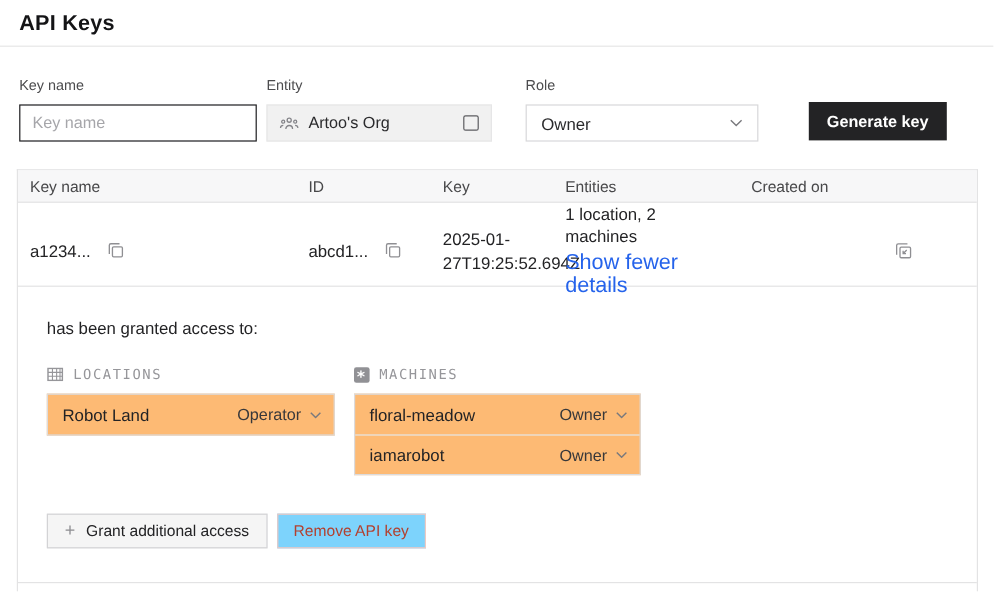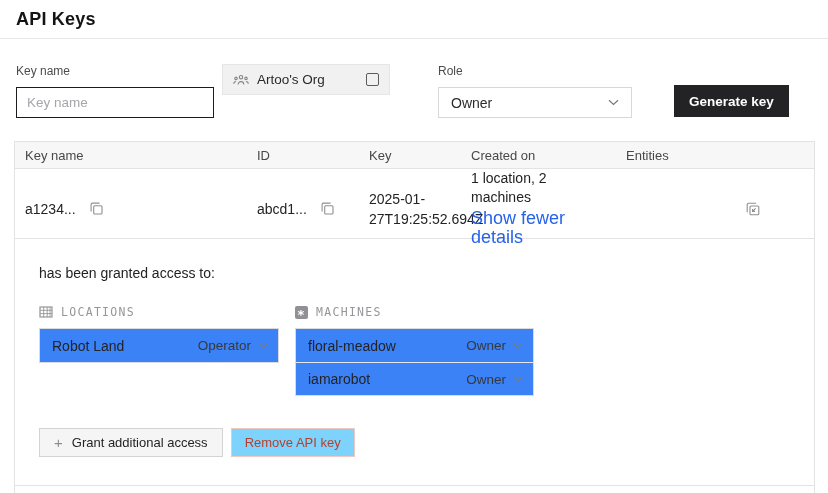"Entity" span.flabel { html: none -> <span>Entity</span> }
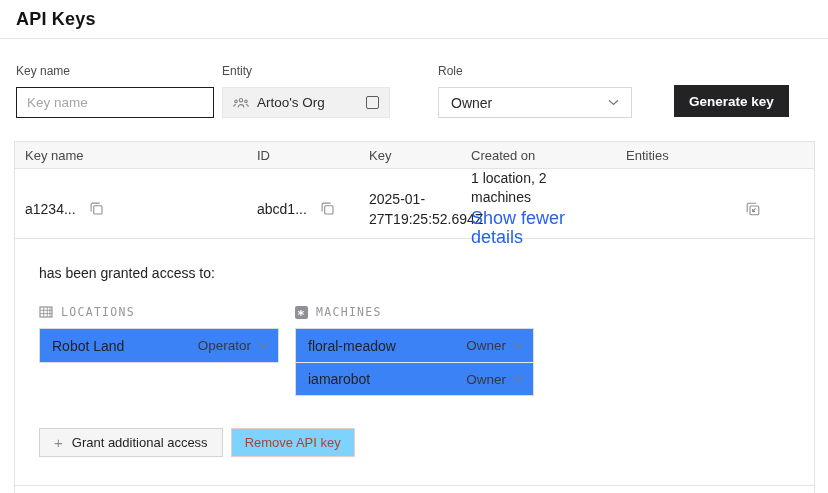"Artoo's Org" .entity-box { width: 168px -> 188px }
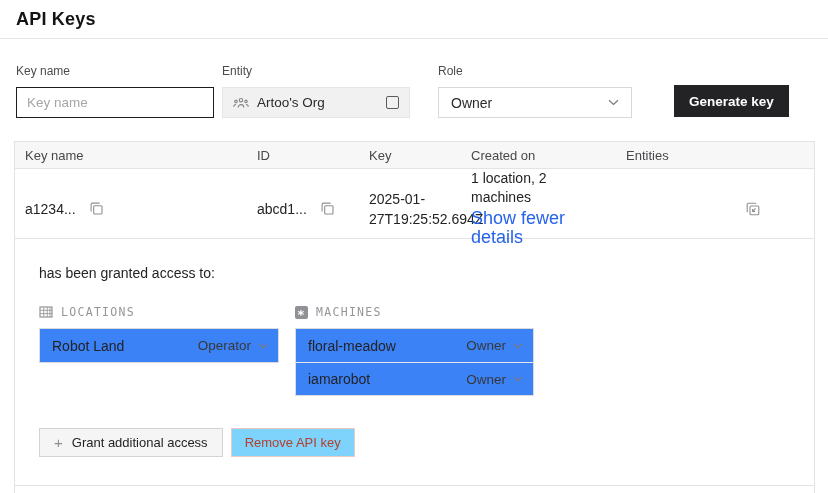"Created on" span.th { order: before "Entities" -> after "Entities" }
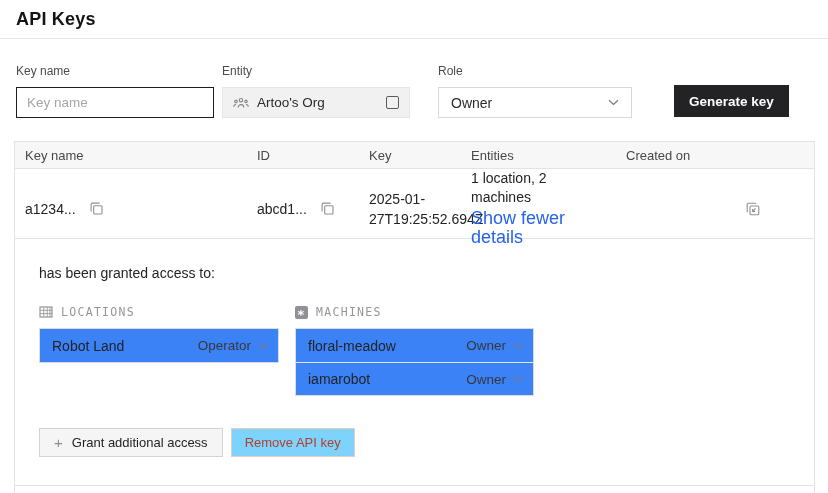"Robot Land" .access-box { background: #3b82f6 -> #fdba74 }
